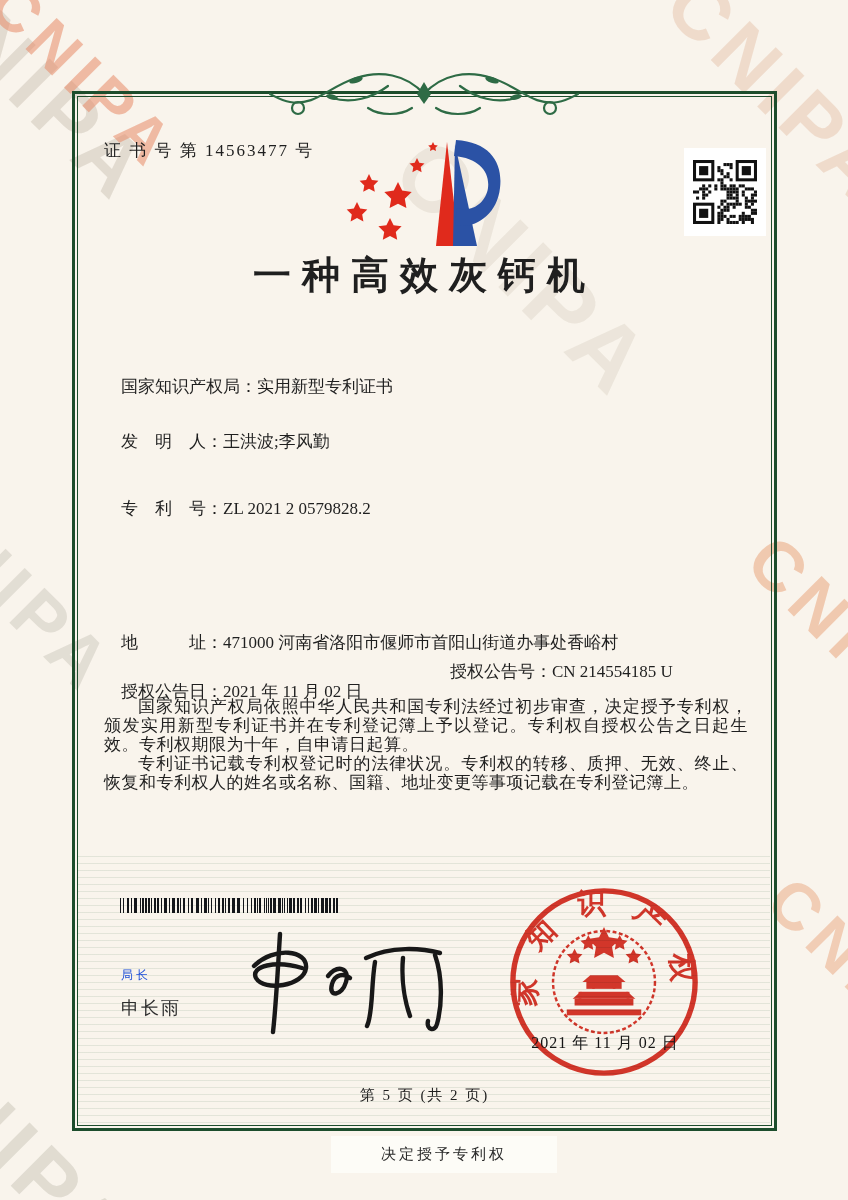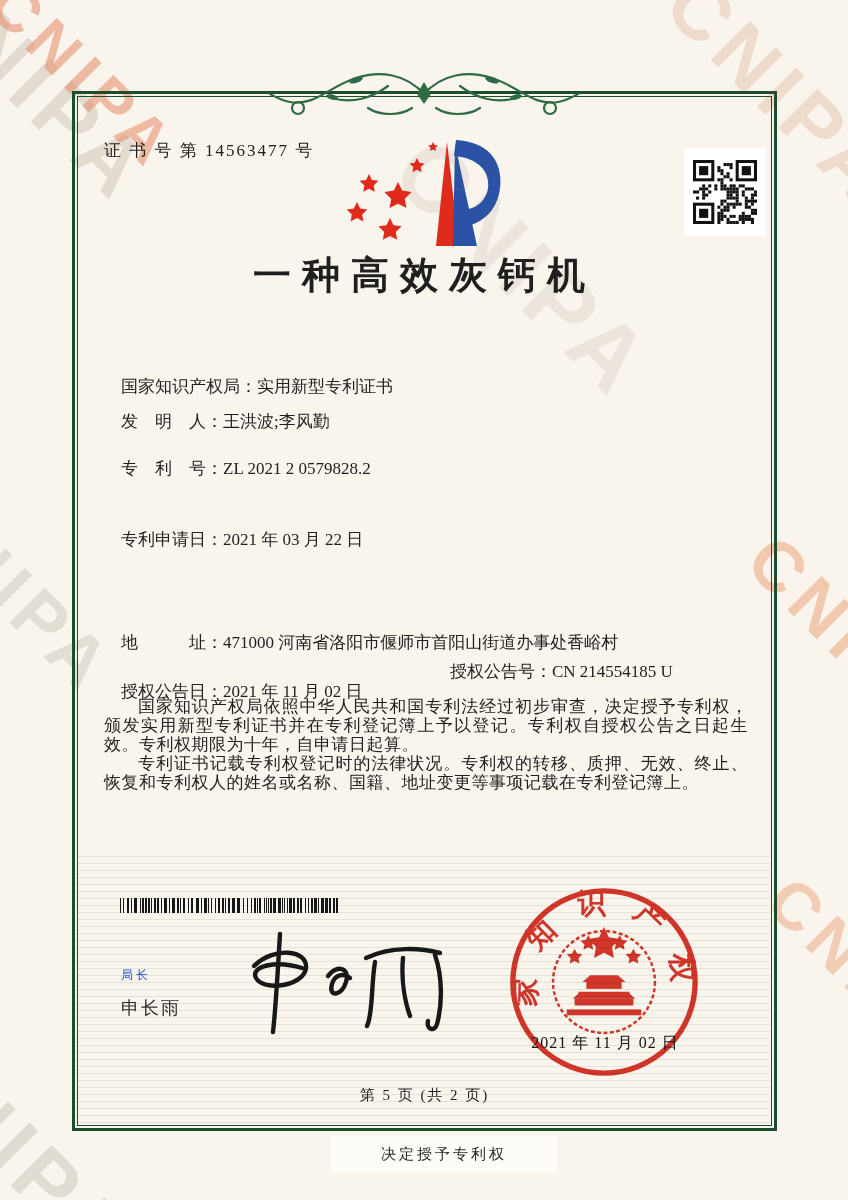"发 明 人：王洪波;李风勤" div.row { top: 390px -> 410px }
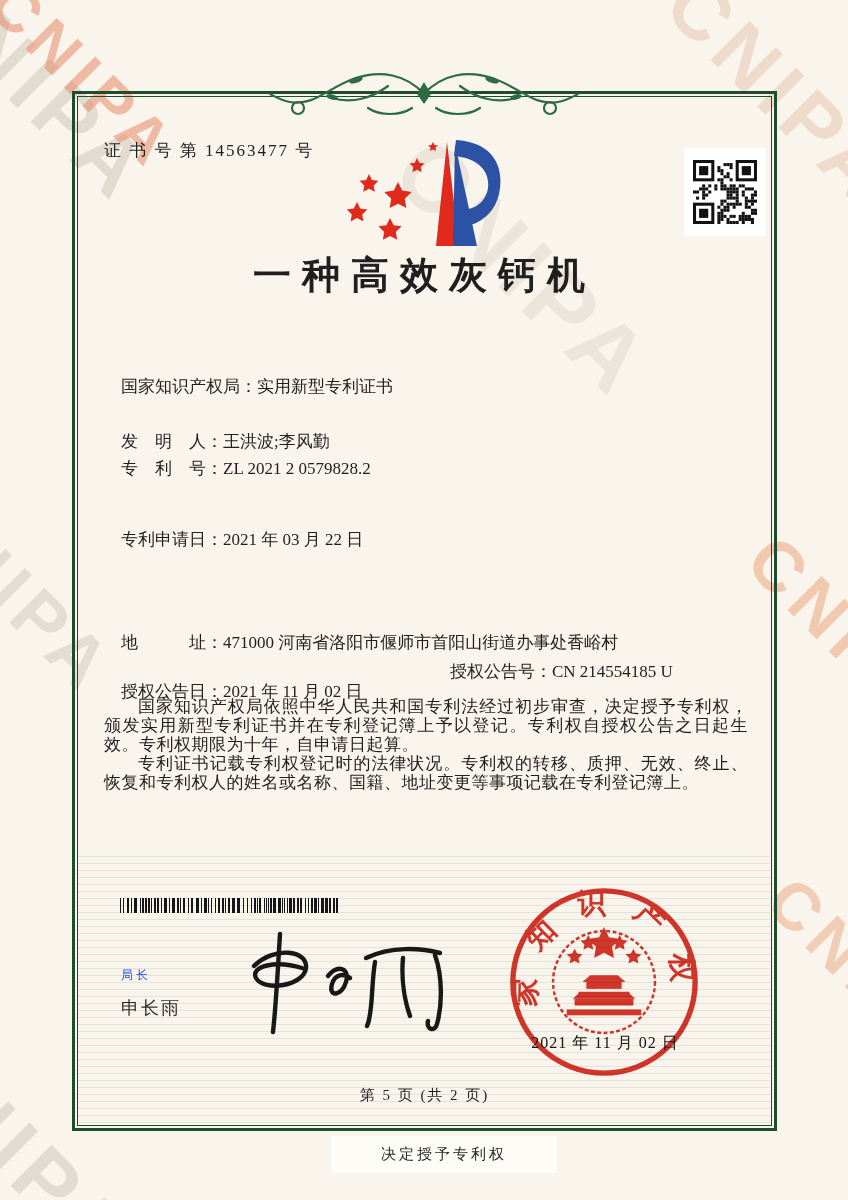"专 利 号：ZL 2021 2" div.row { top: 437px -> 477px }
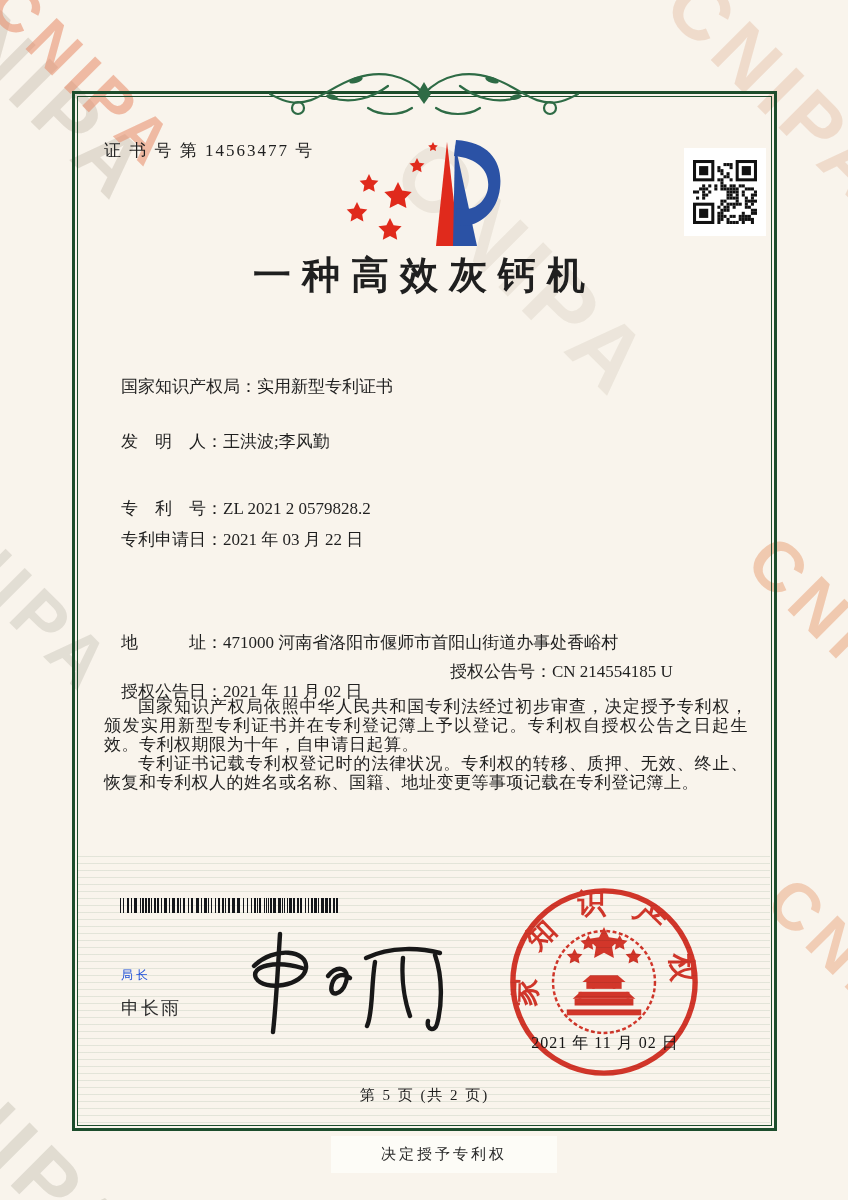"专利申请日：2021 年 03 月 22" div.row { html: <div> <span>专利申请日：</span><span>2021 年 03 月 22 日</span> </div> -> none }
